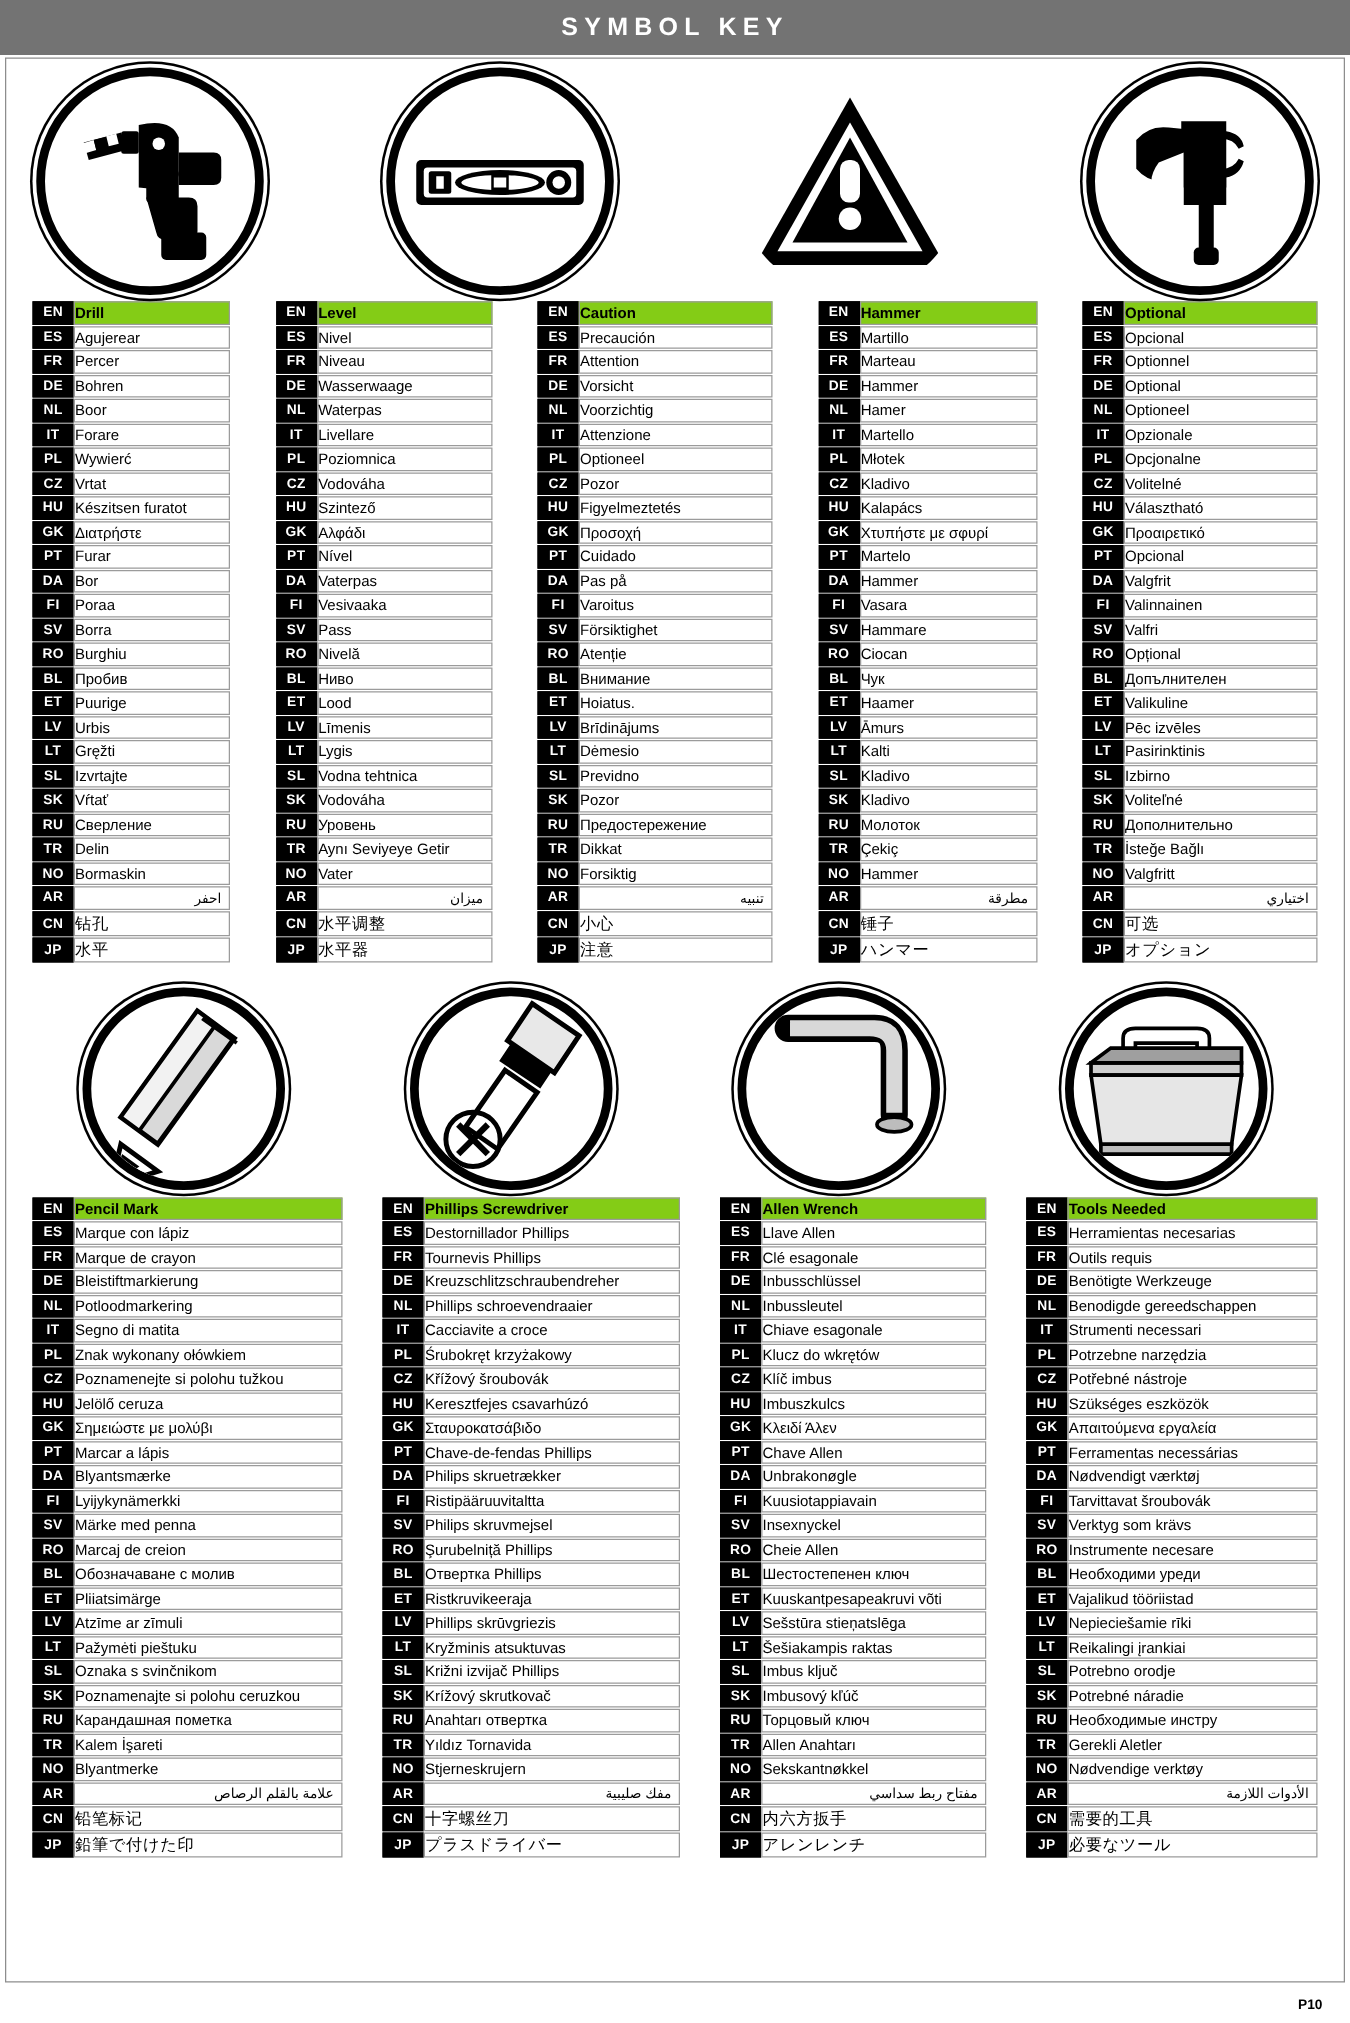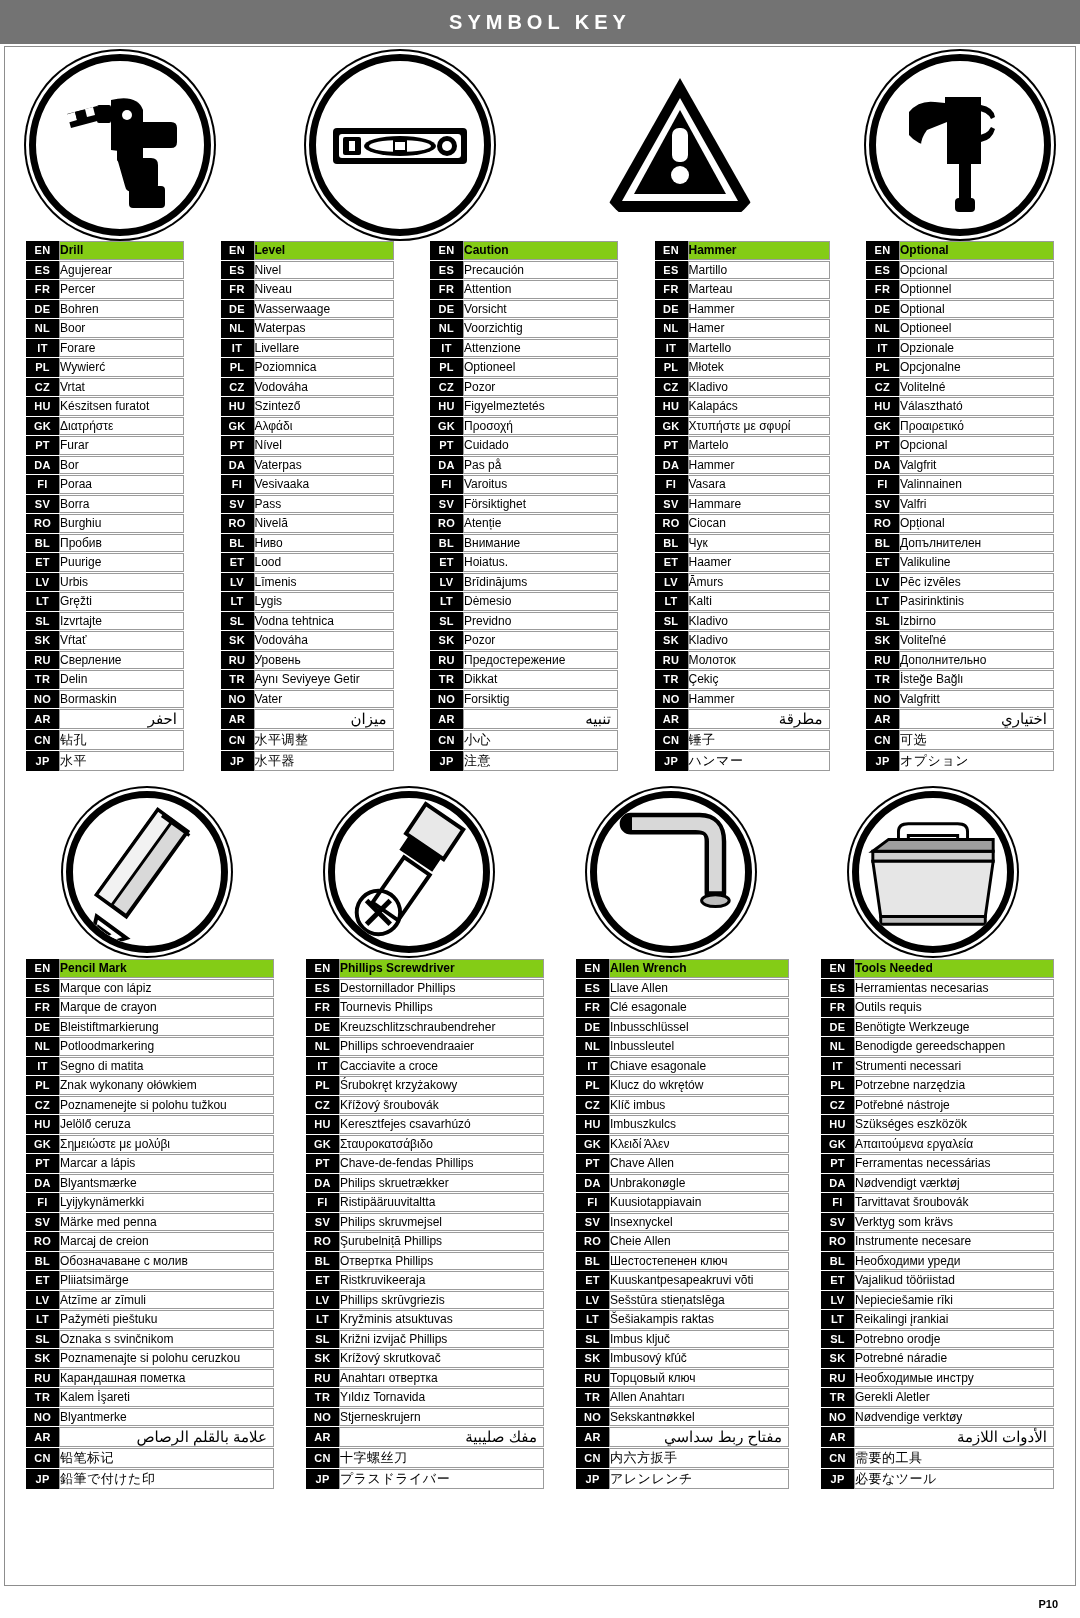"احفر" tr.rtl .term { font-size: 15px -> 11px }
